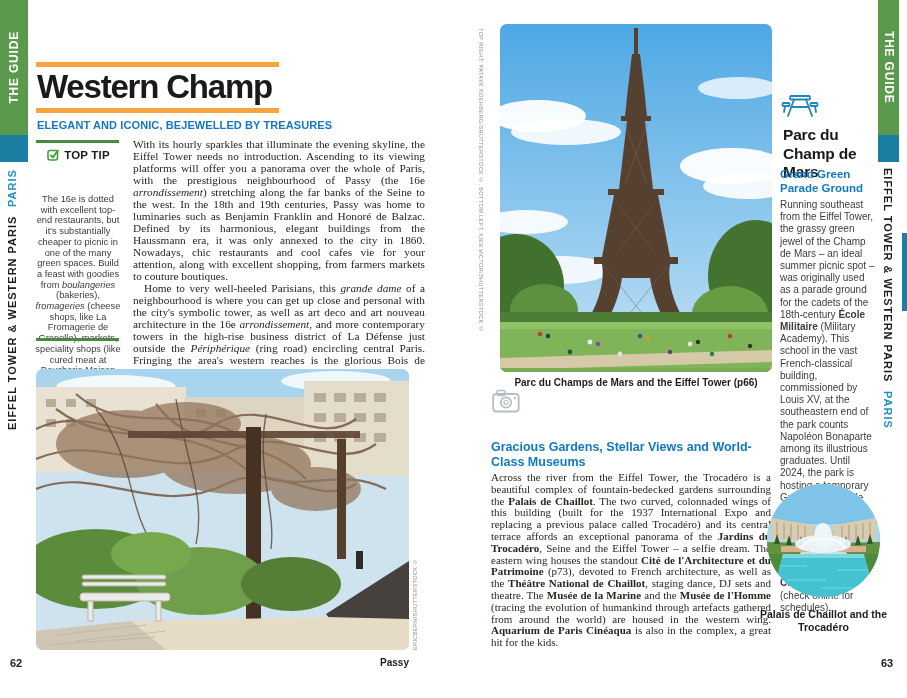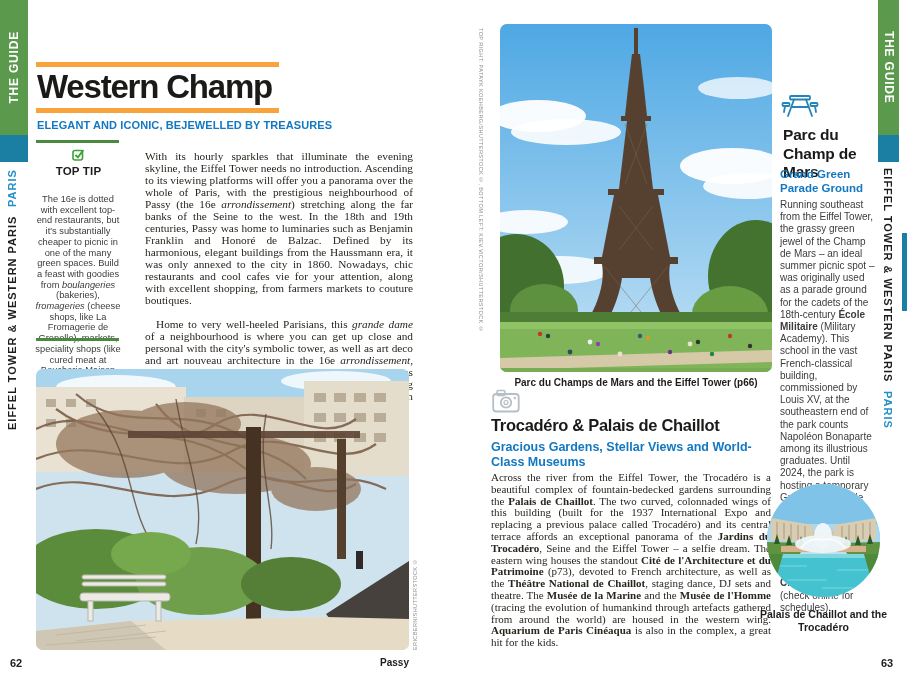"With its hourly sparkles that" .intro p { margin: 12px -> 0 }
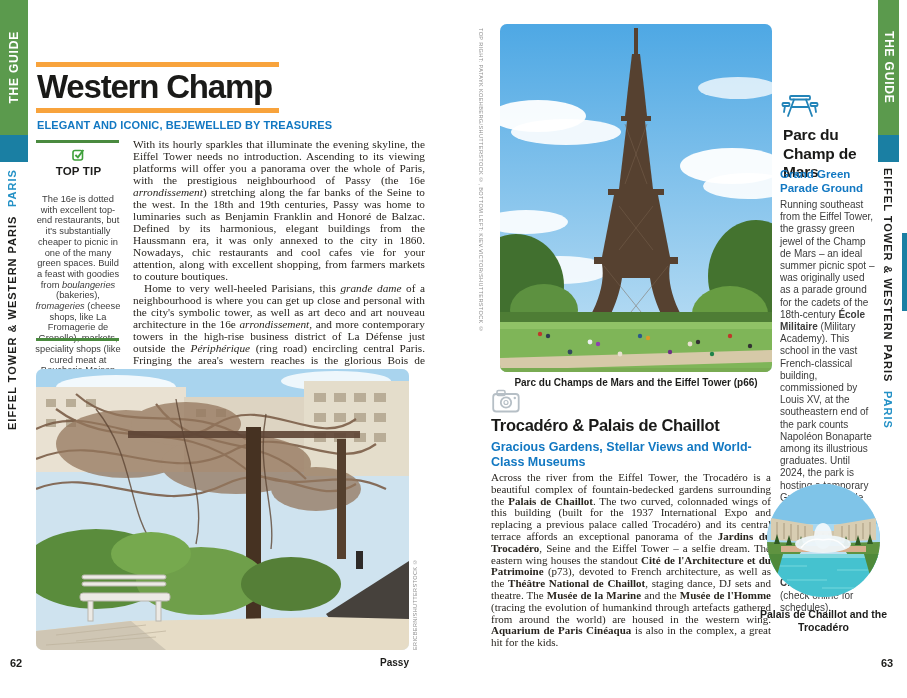"TOP TIP" div.abs { flex-direction: column -> none }
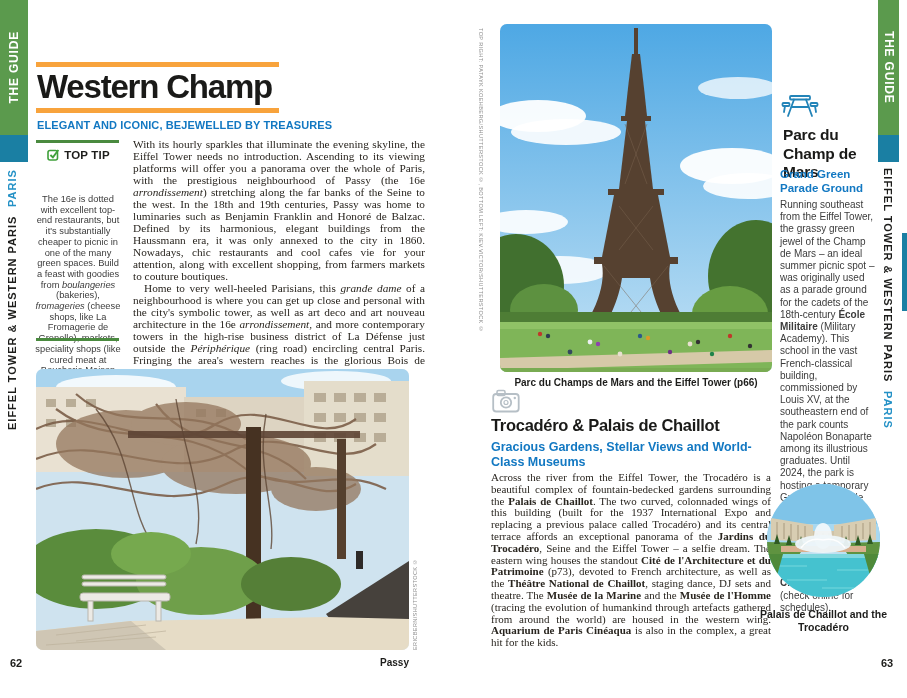"Trocadéro & Palais de Chaillot" div.abs { html: <div>Trocadéro &amp; Palais de Chaillot</div> -> none }
